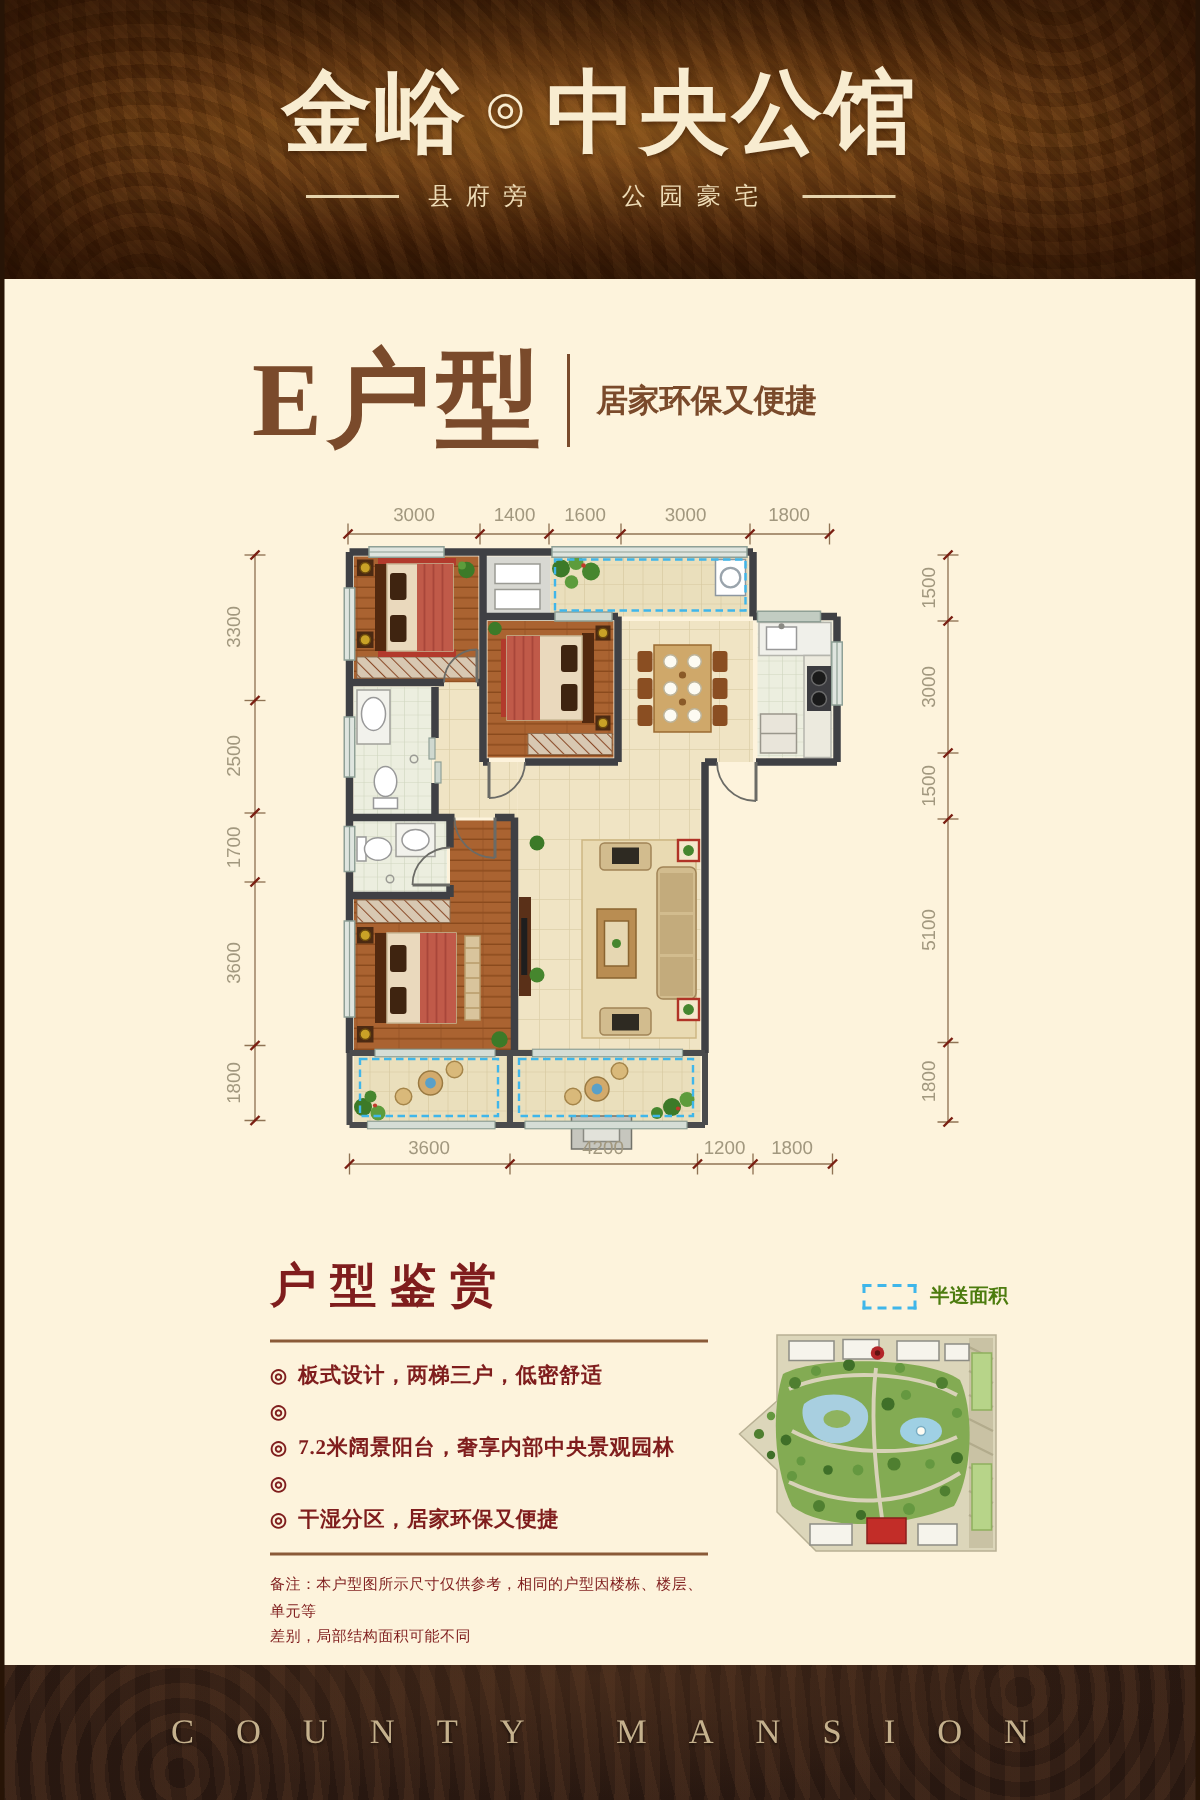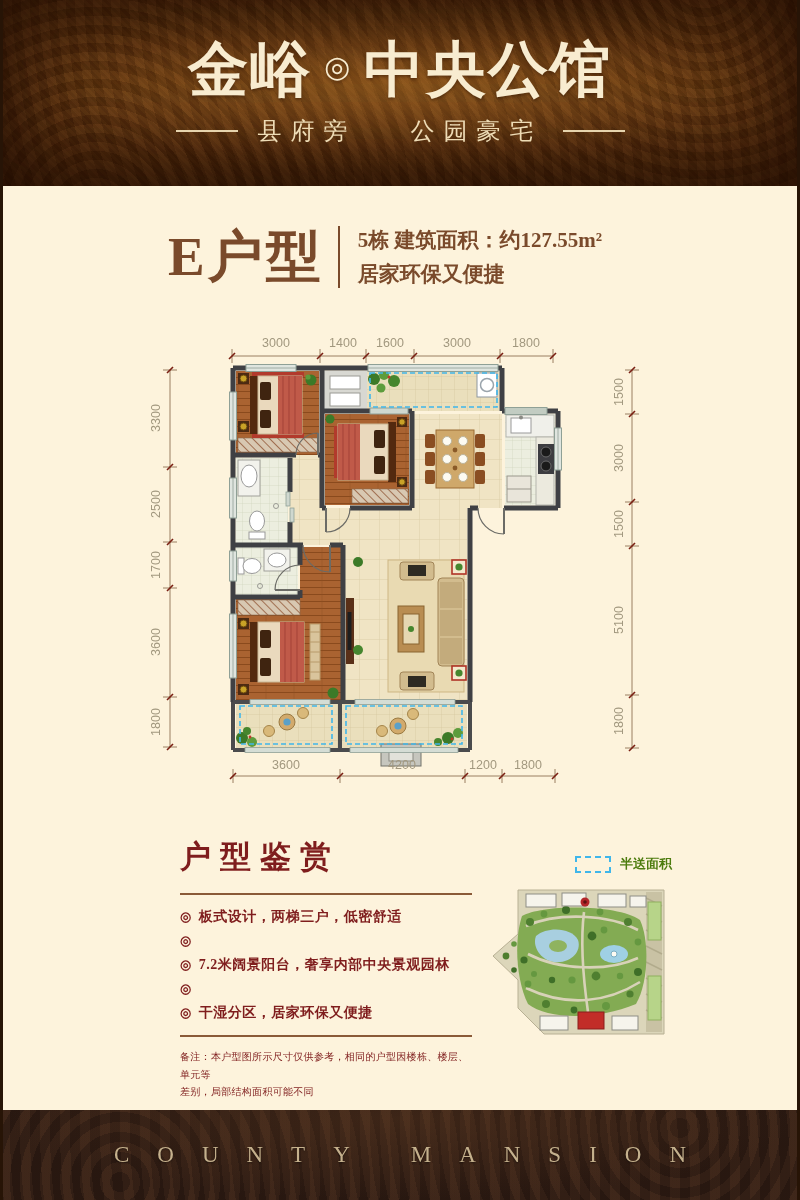"县府旁" .tagline-text { font-size: 24px -> 16px }
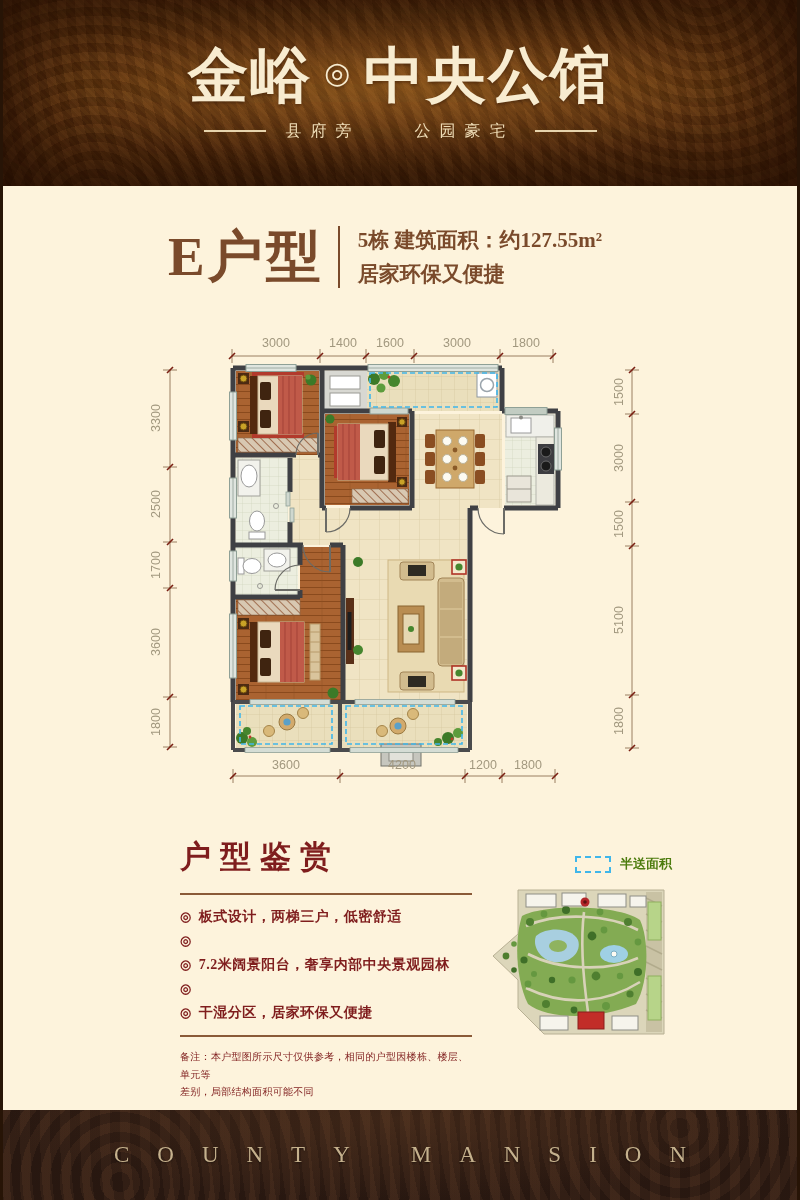"E户型" .unit-title { font-size: 55px -> 70px }
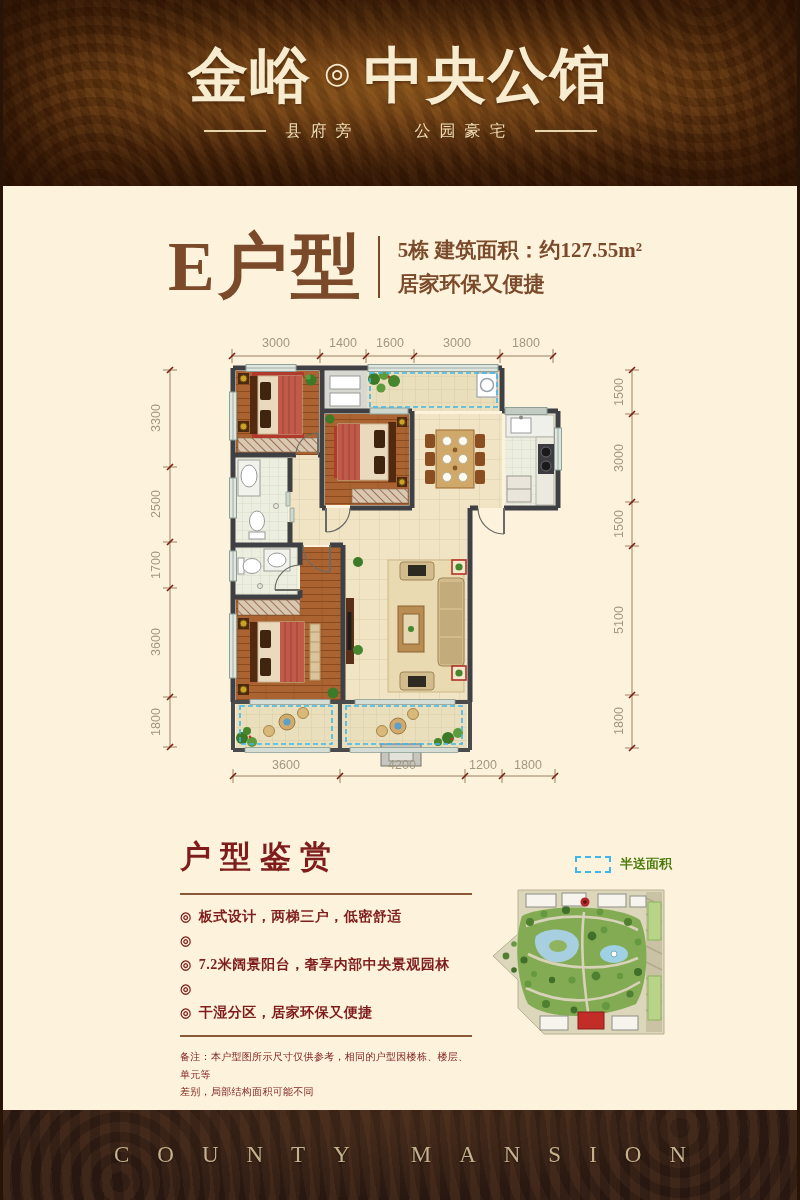"5栋 建筑面积：约127.55m²" span { html: <span>5栋 建筑面积：约127.55m²</span> -> none }
